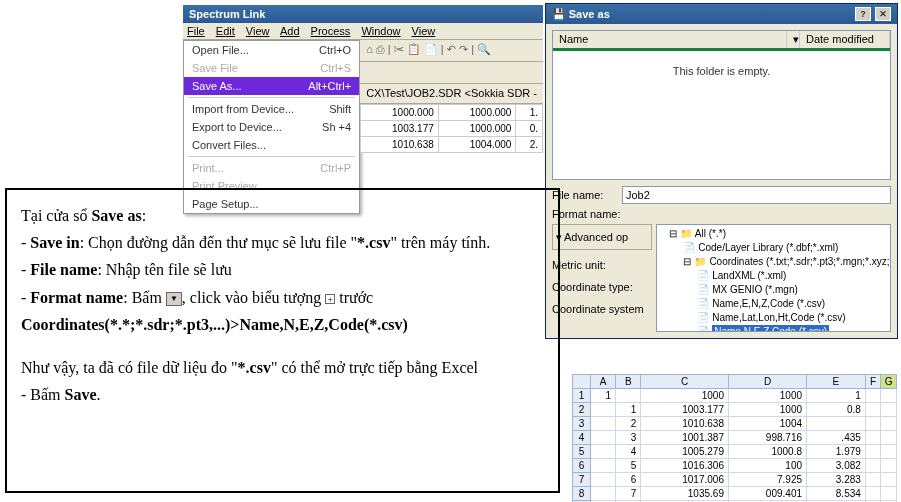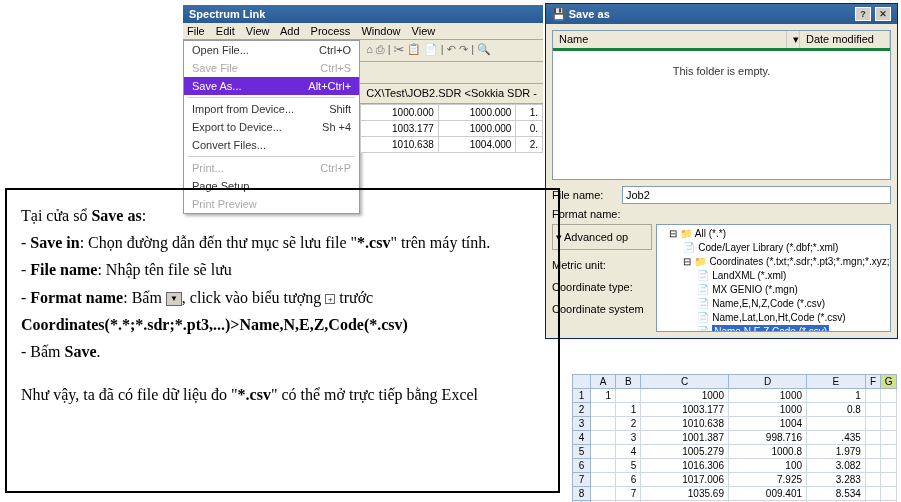"File" .menubar span { text-decoration: none -> underline }
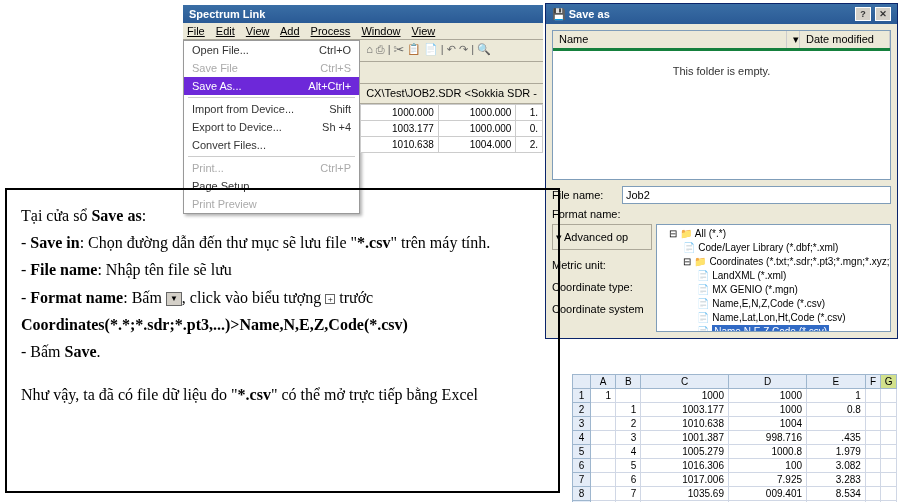"Page Setup..." div.menu-item { order: before "Print Preview" -> after "Print Preview" }
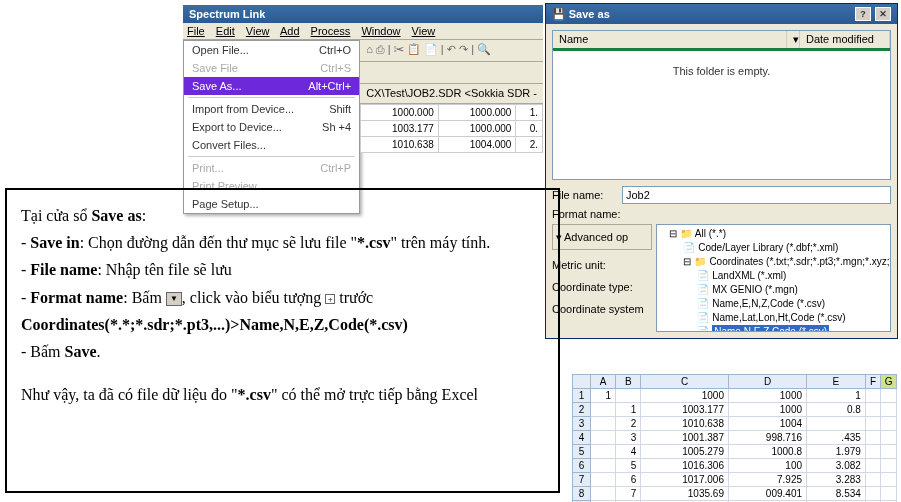"- Bấm Save." p { order: before "Như vậy, ta đã có" -> after "Như vậy, ta đã có" }
